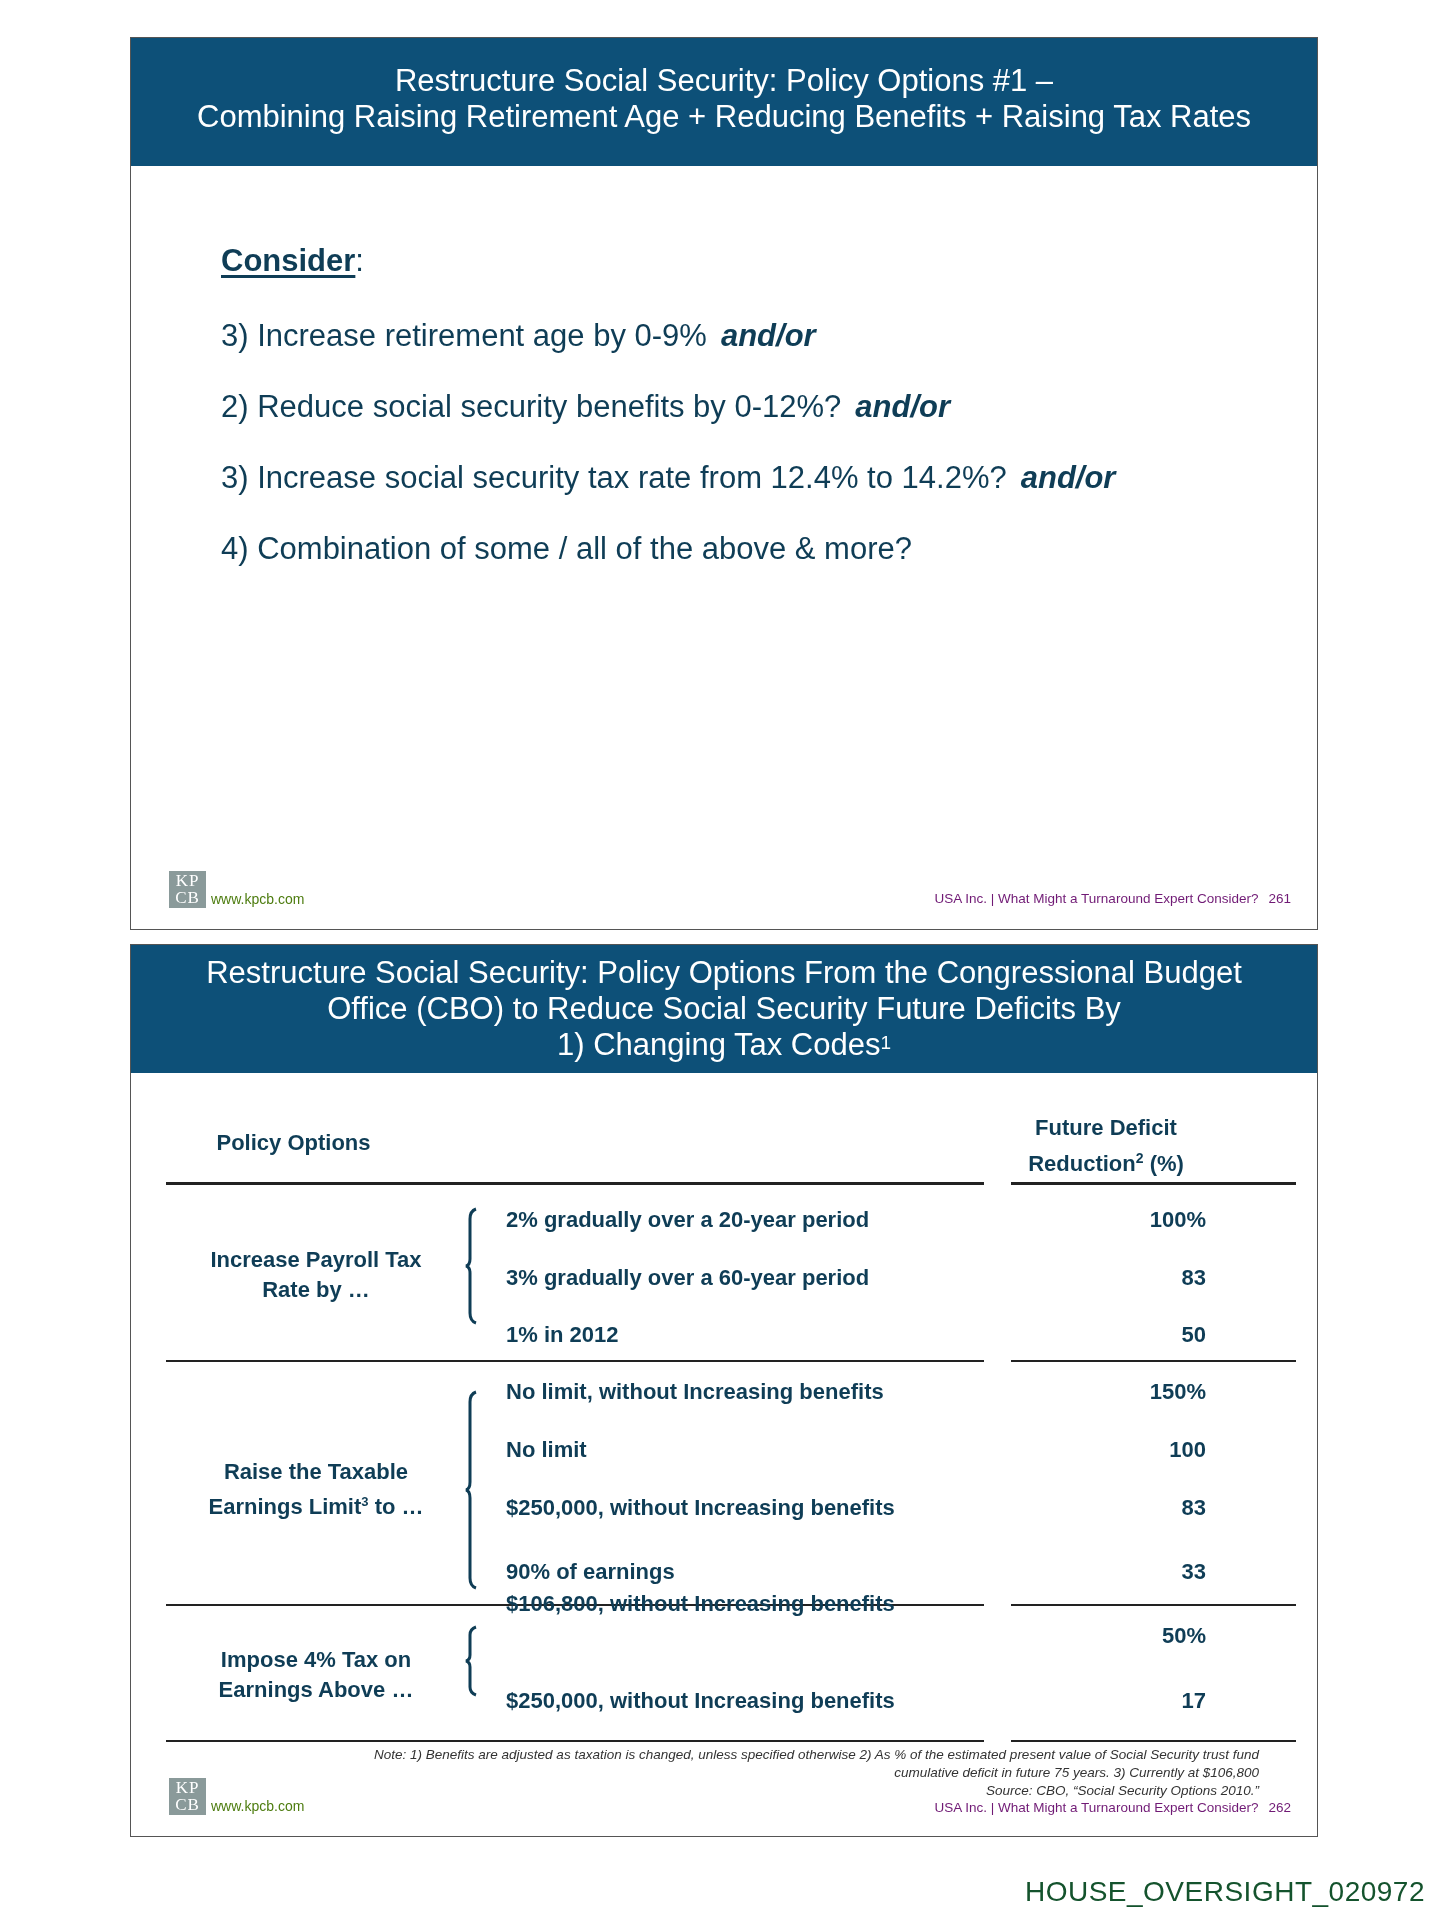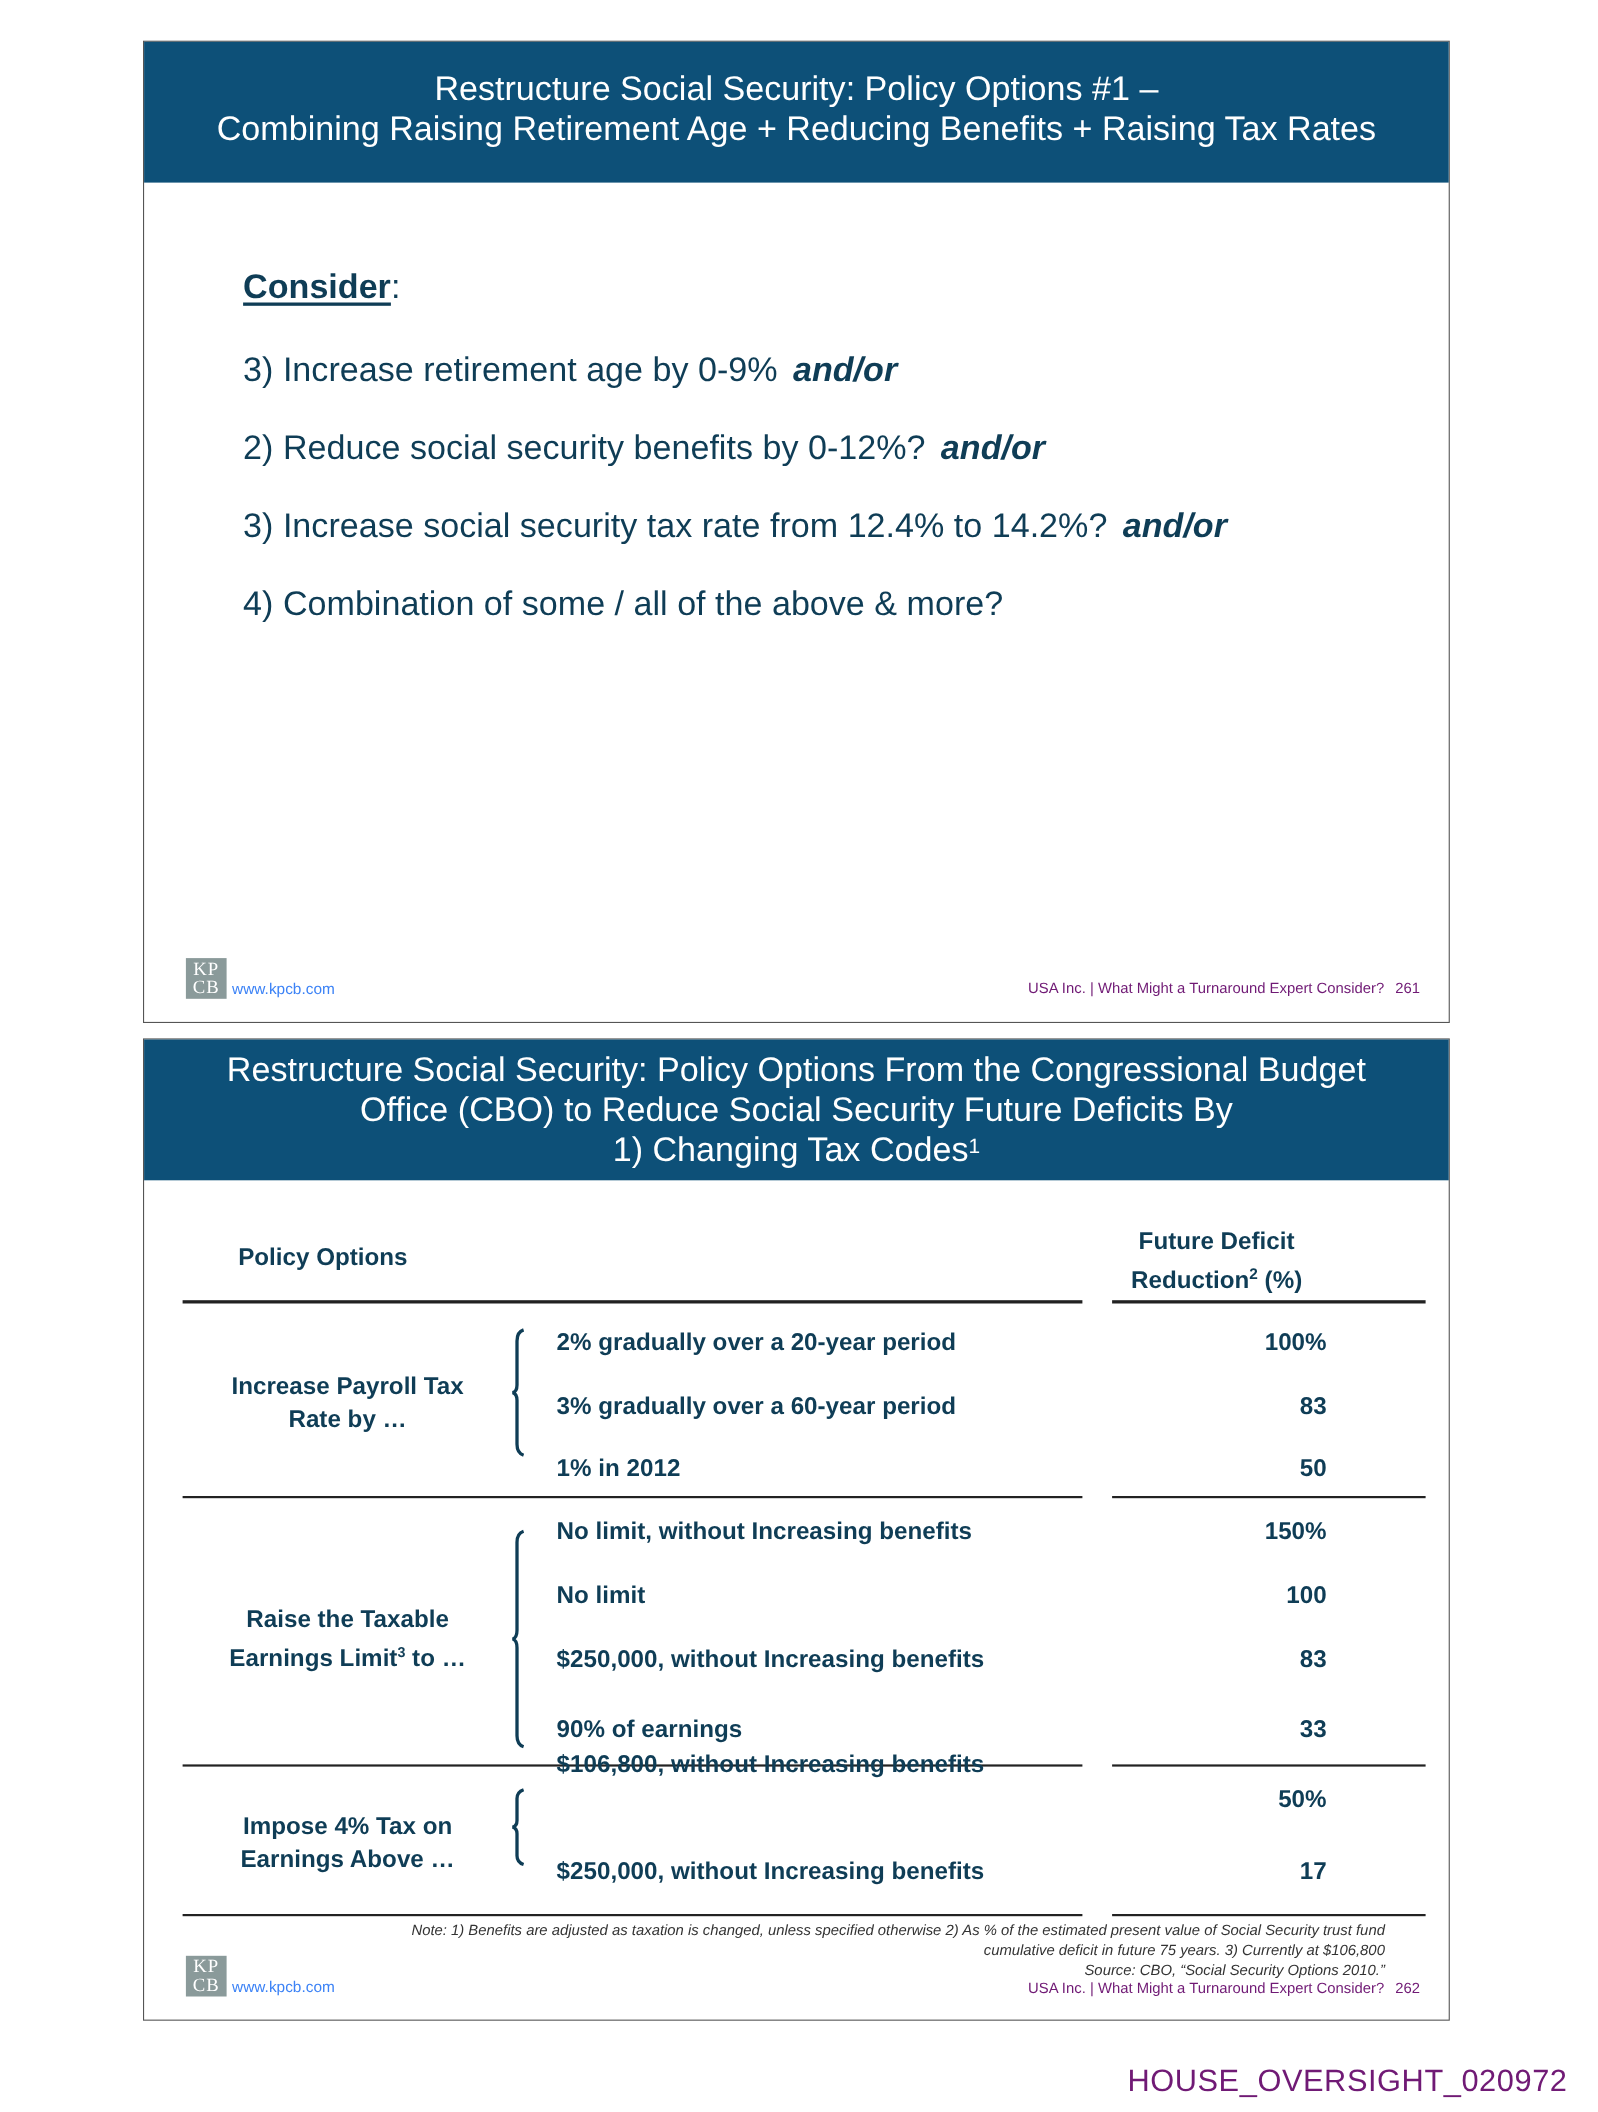"www.kpcb.com" .footer-url { color: #3b82f6 -> #4d7c0f }
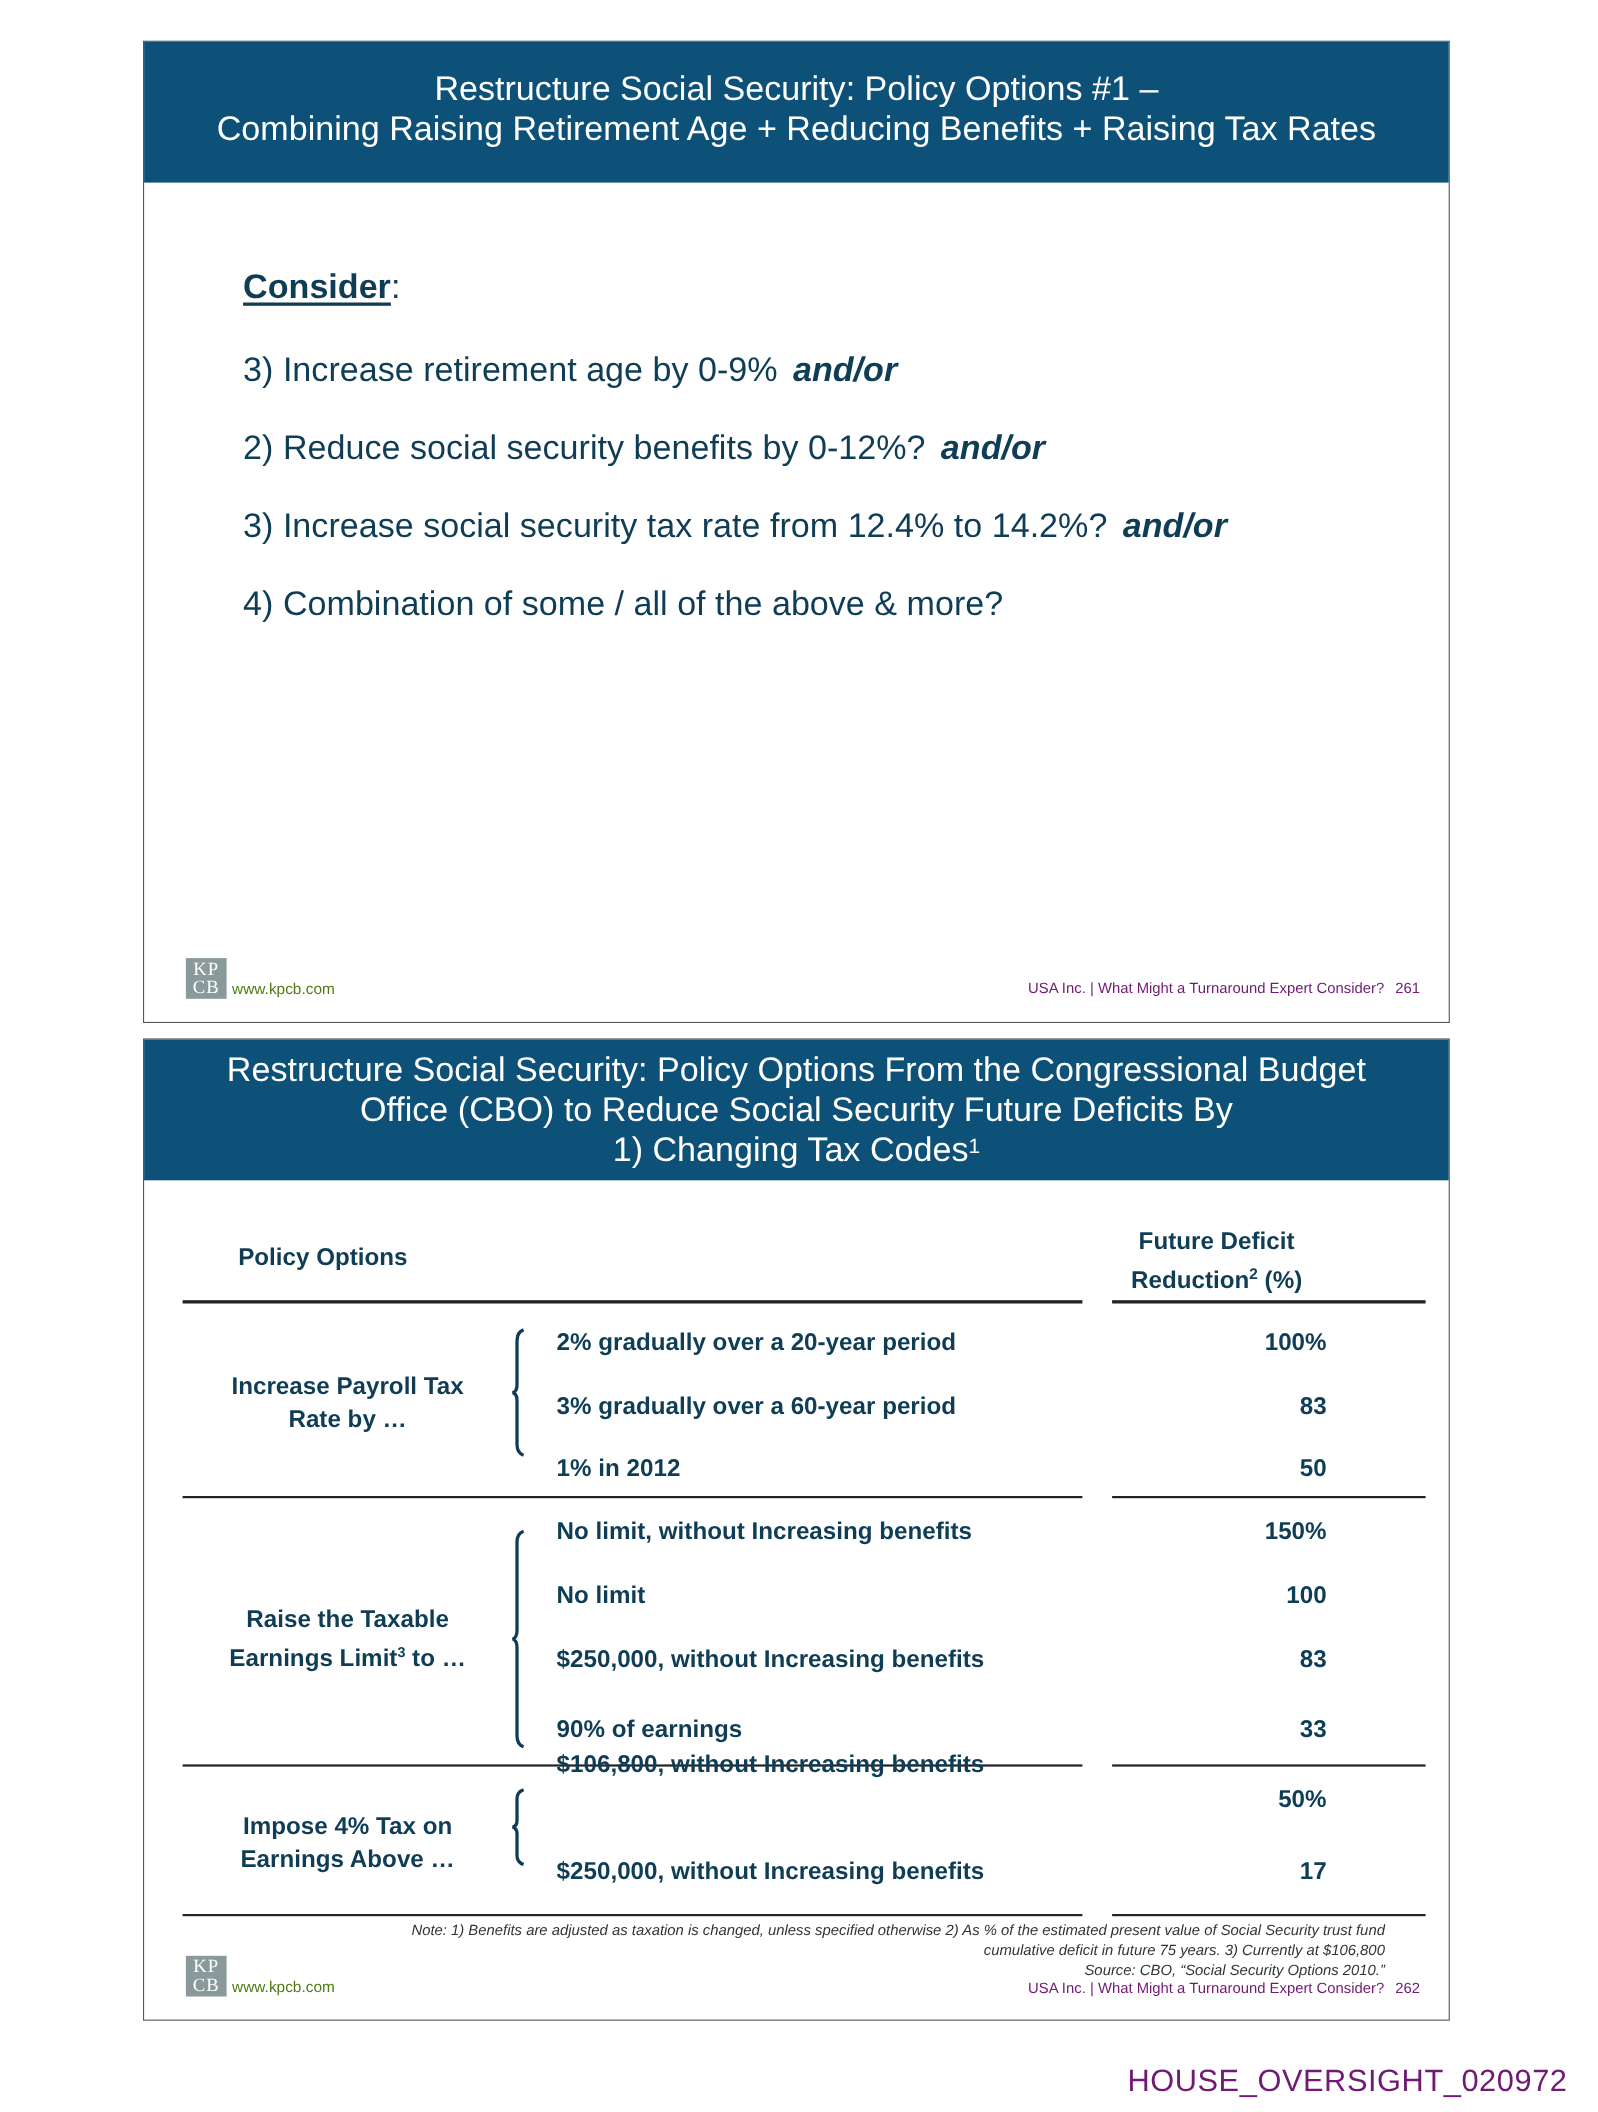"HOUSE_OVERSIGHT_020972" .stamp { color: #701a75 -> #14532d }
